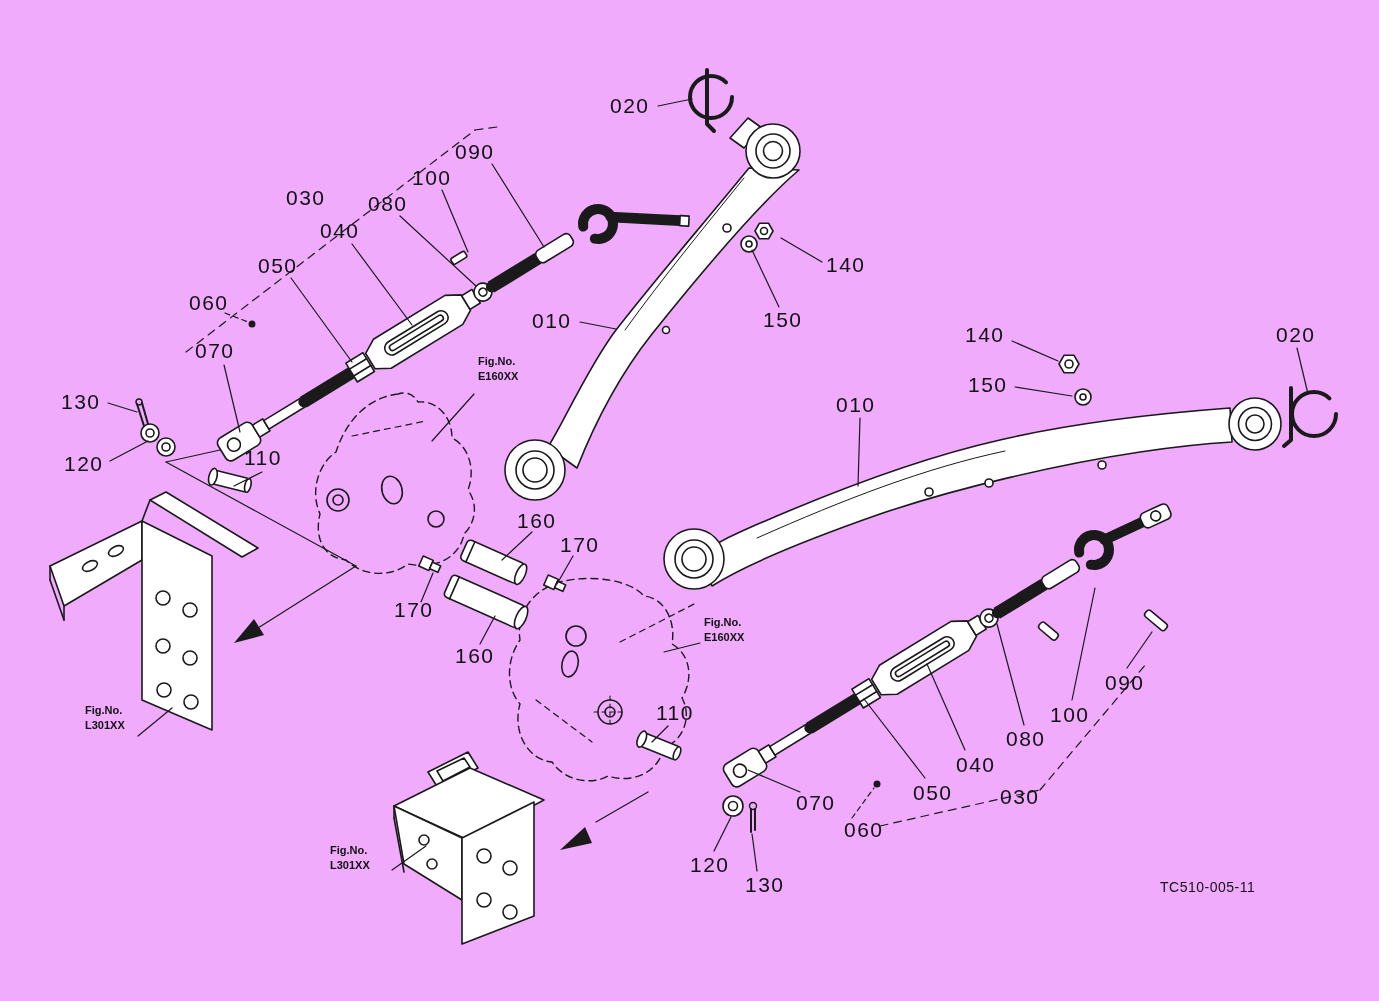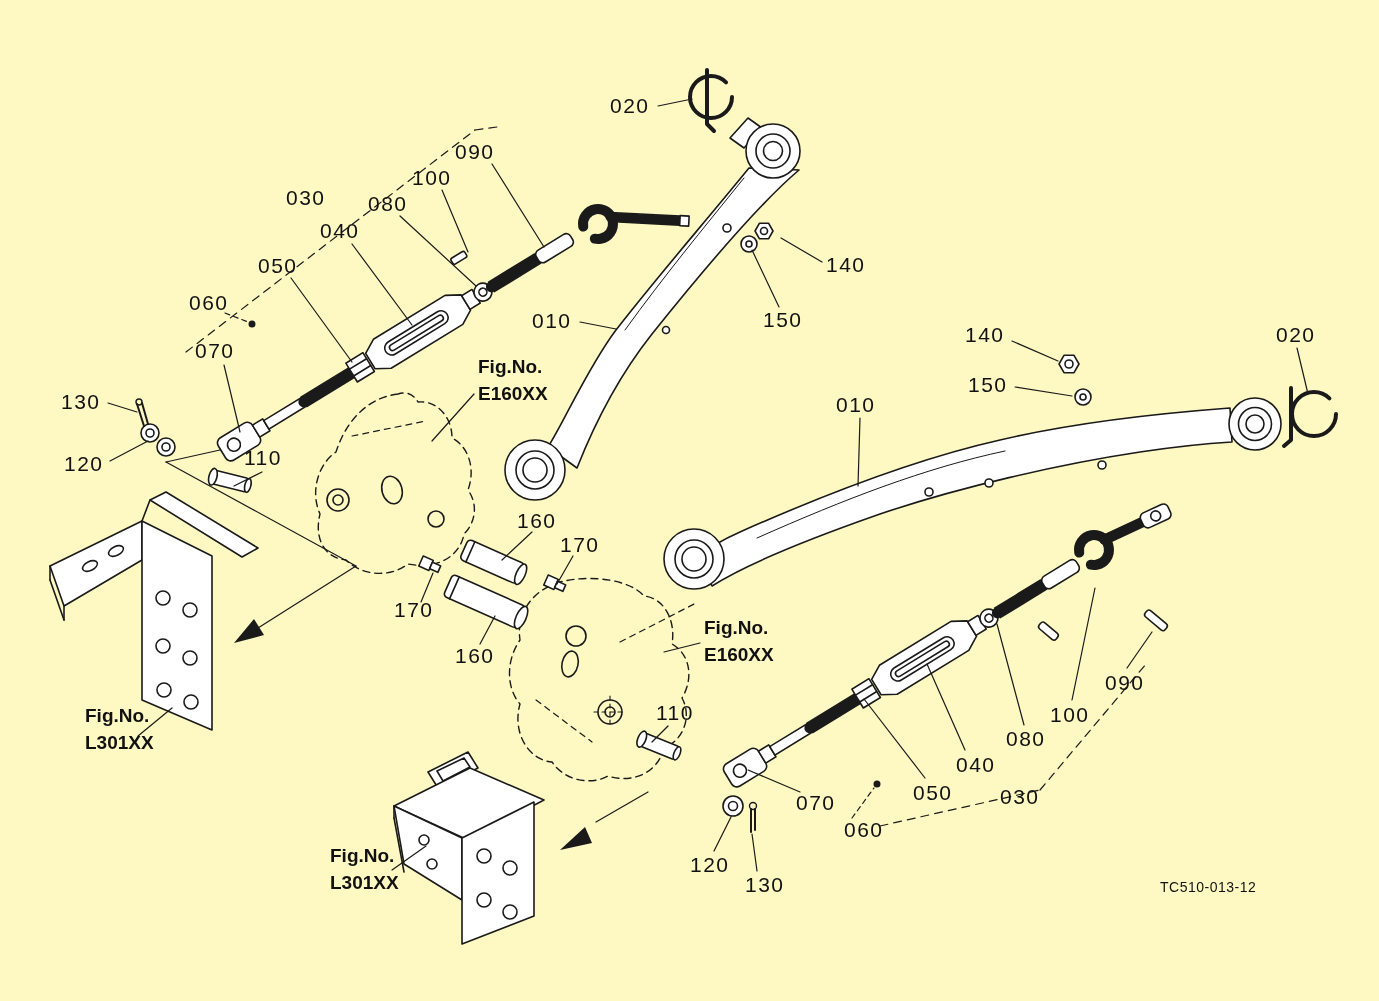"020" .stage { background: #fef9c3 -> #f0abfc }
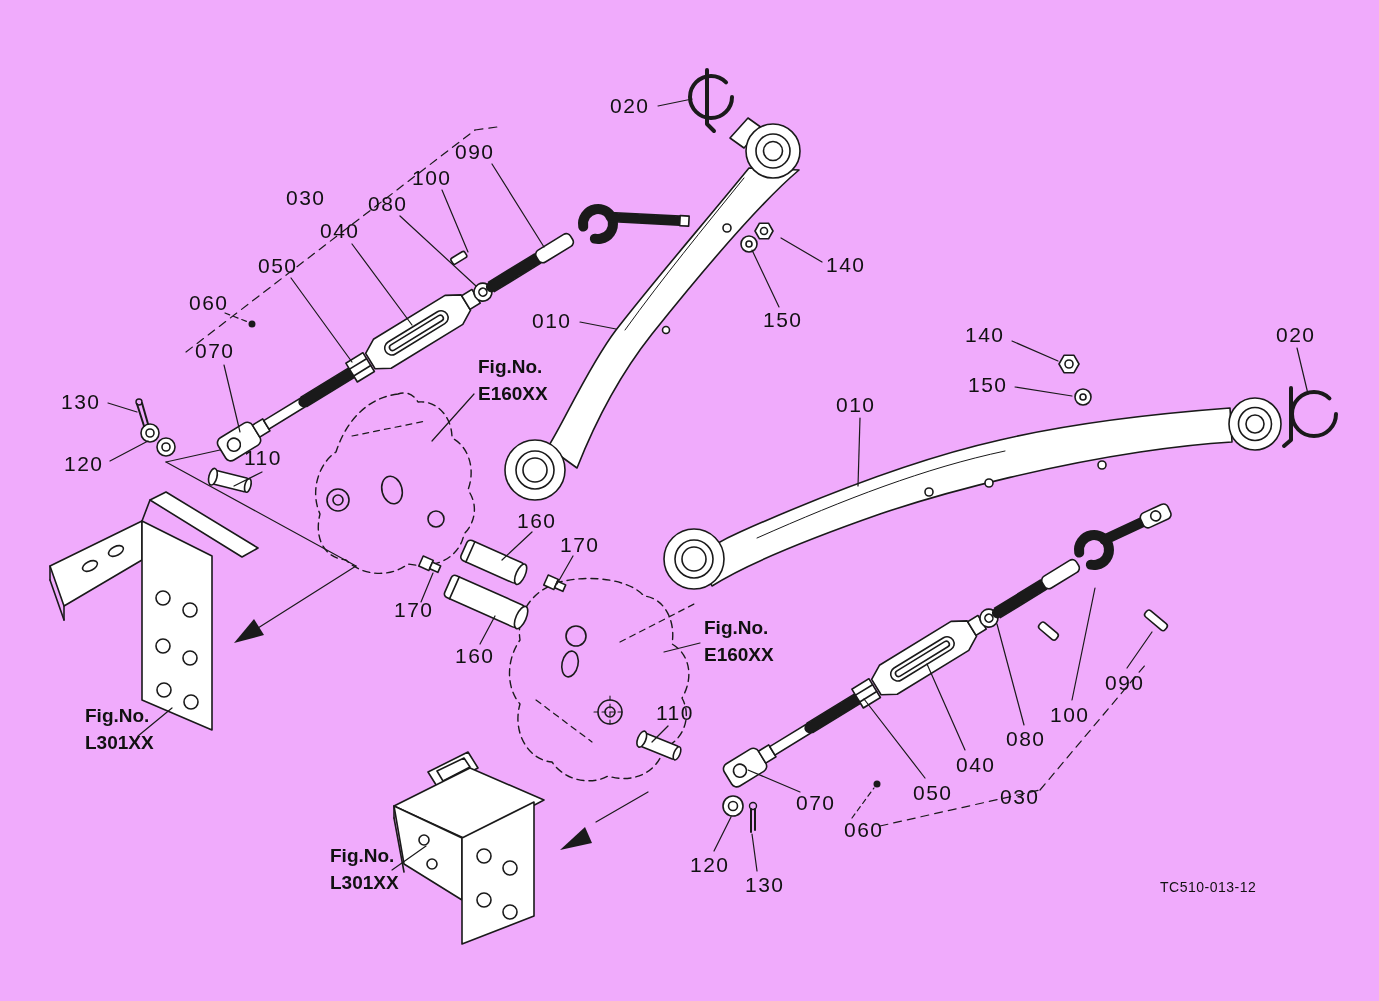"Fig.No." .figref { font-size: 19px -> 11px }
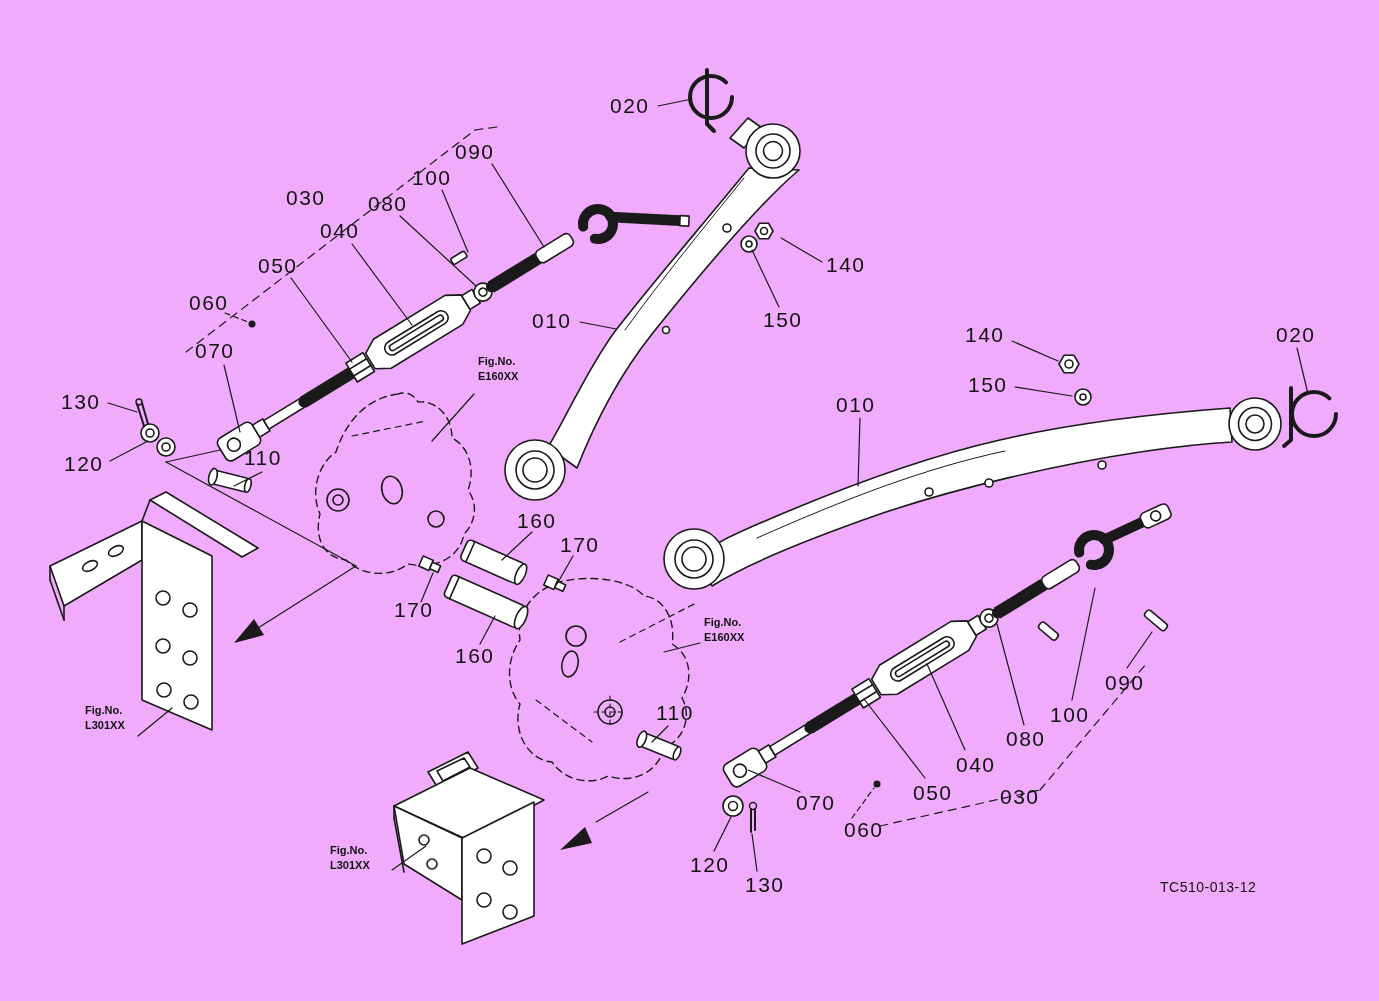"TC510-013-12" div.docnum { text: TC510-013-12 -> TC510-005-11 }
